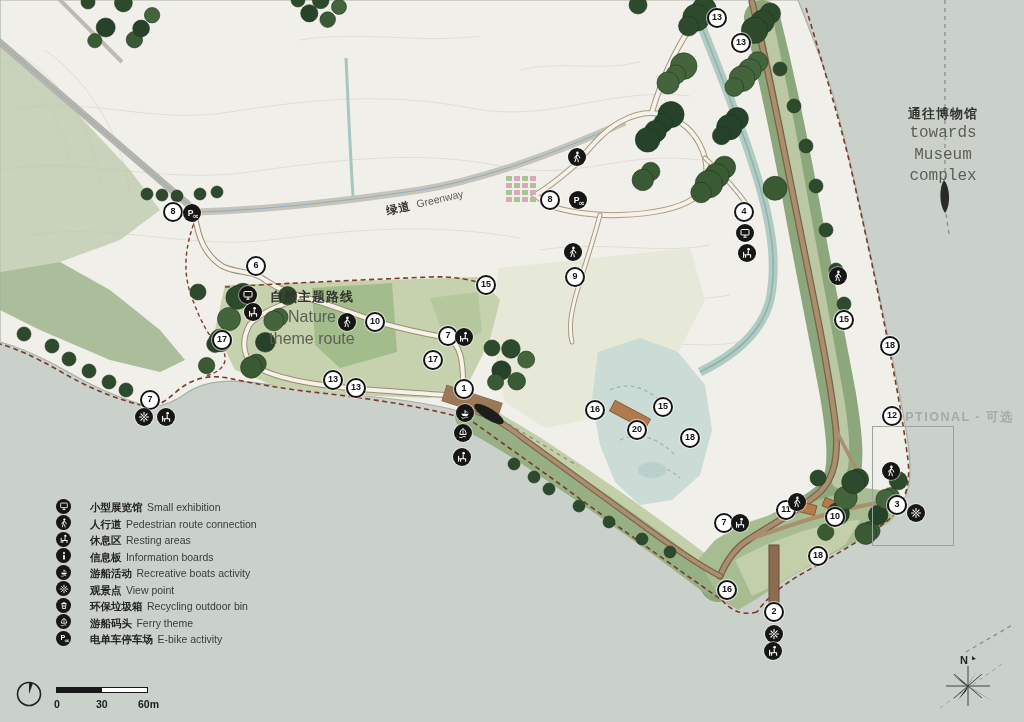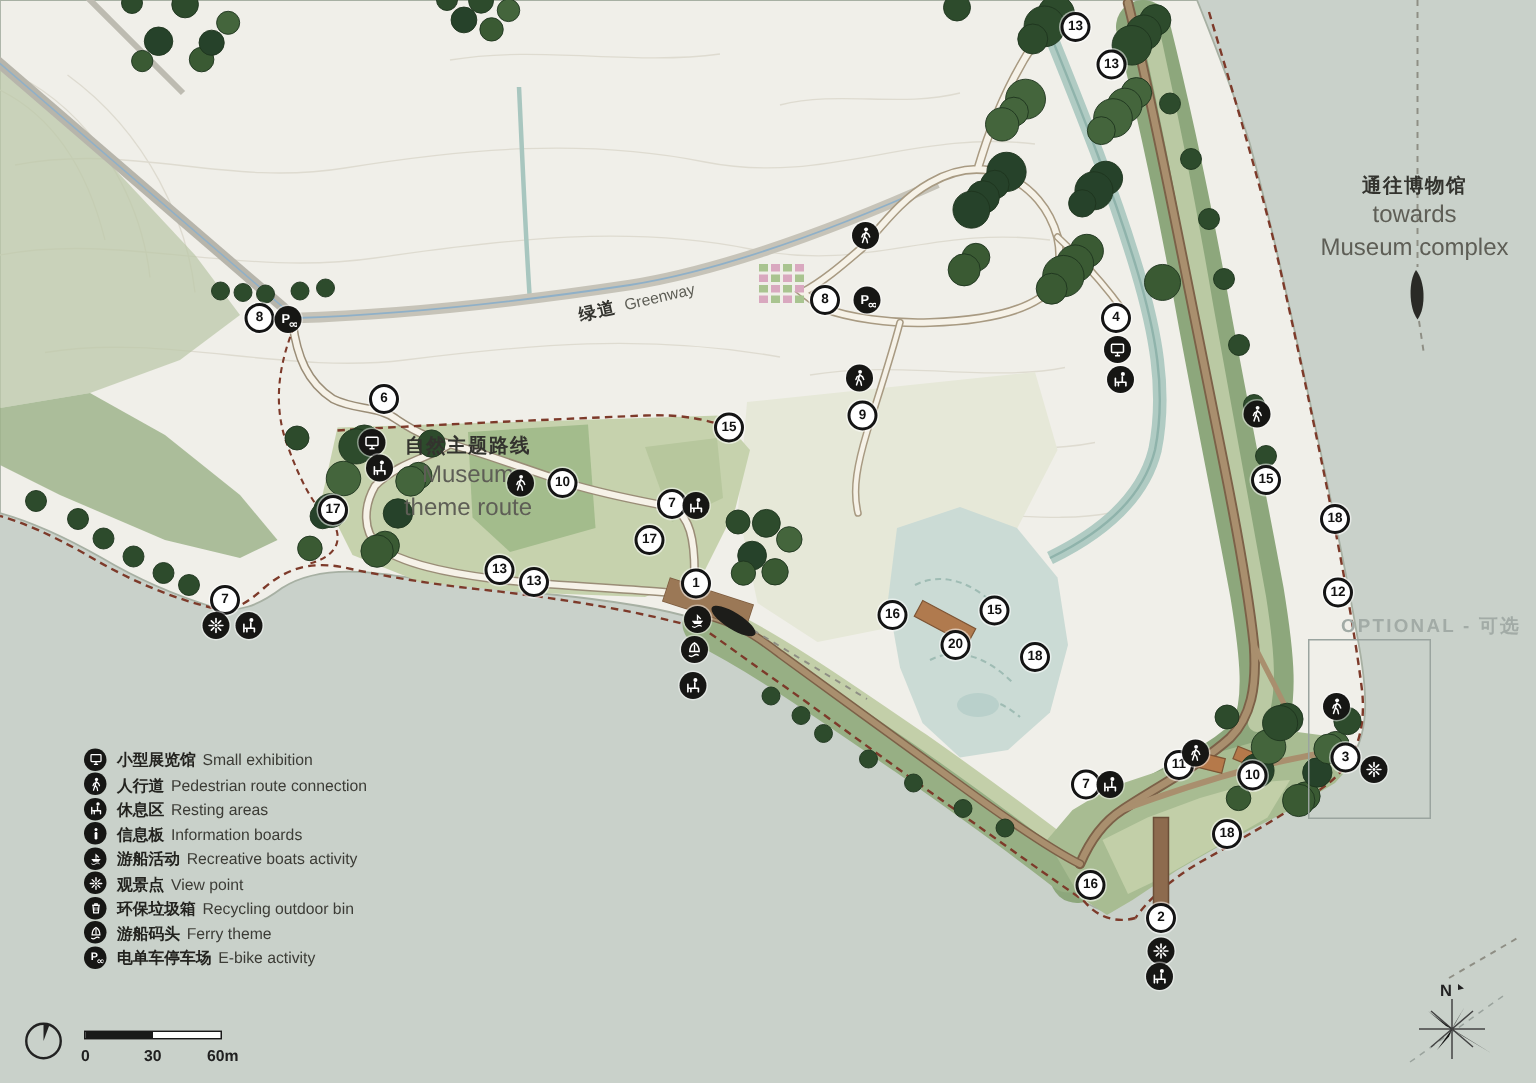"通往博物馆" div.map-label { font-family: none -> Liberation Mono, monospace; top: 115px -> 105px }
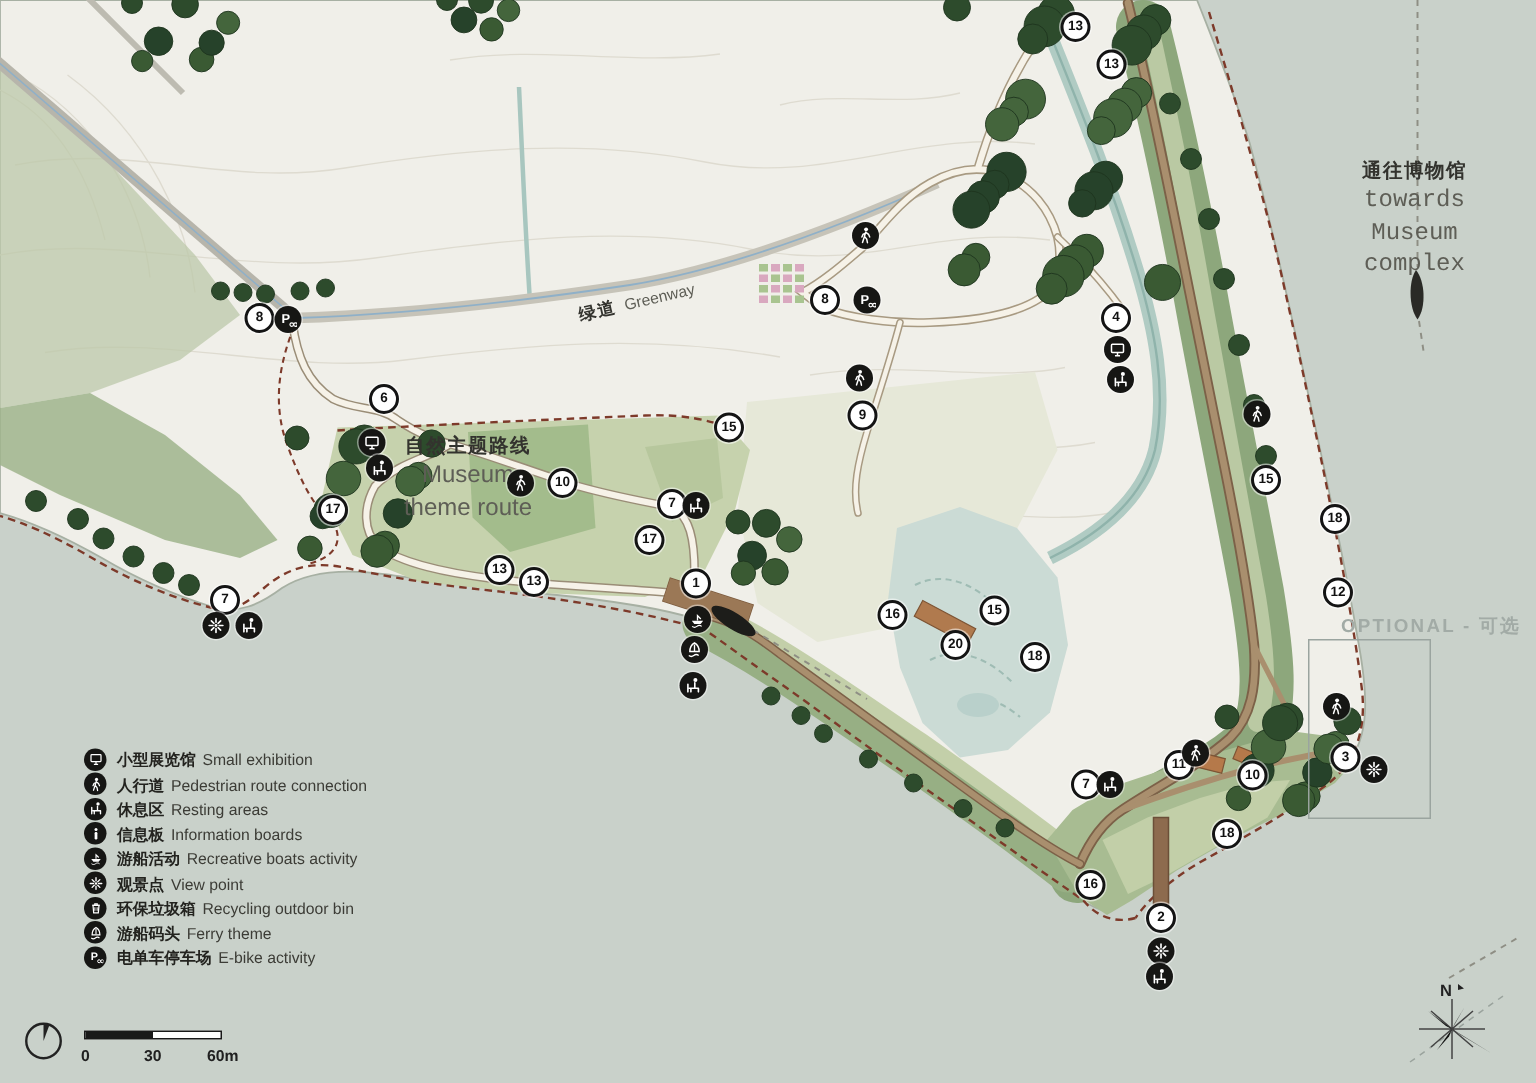"Museum" div.en { text: Museum -> Nature }
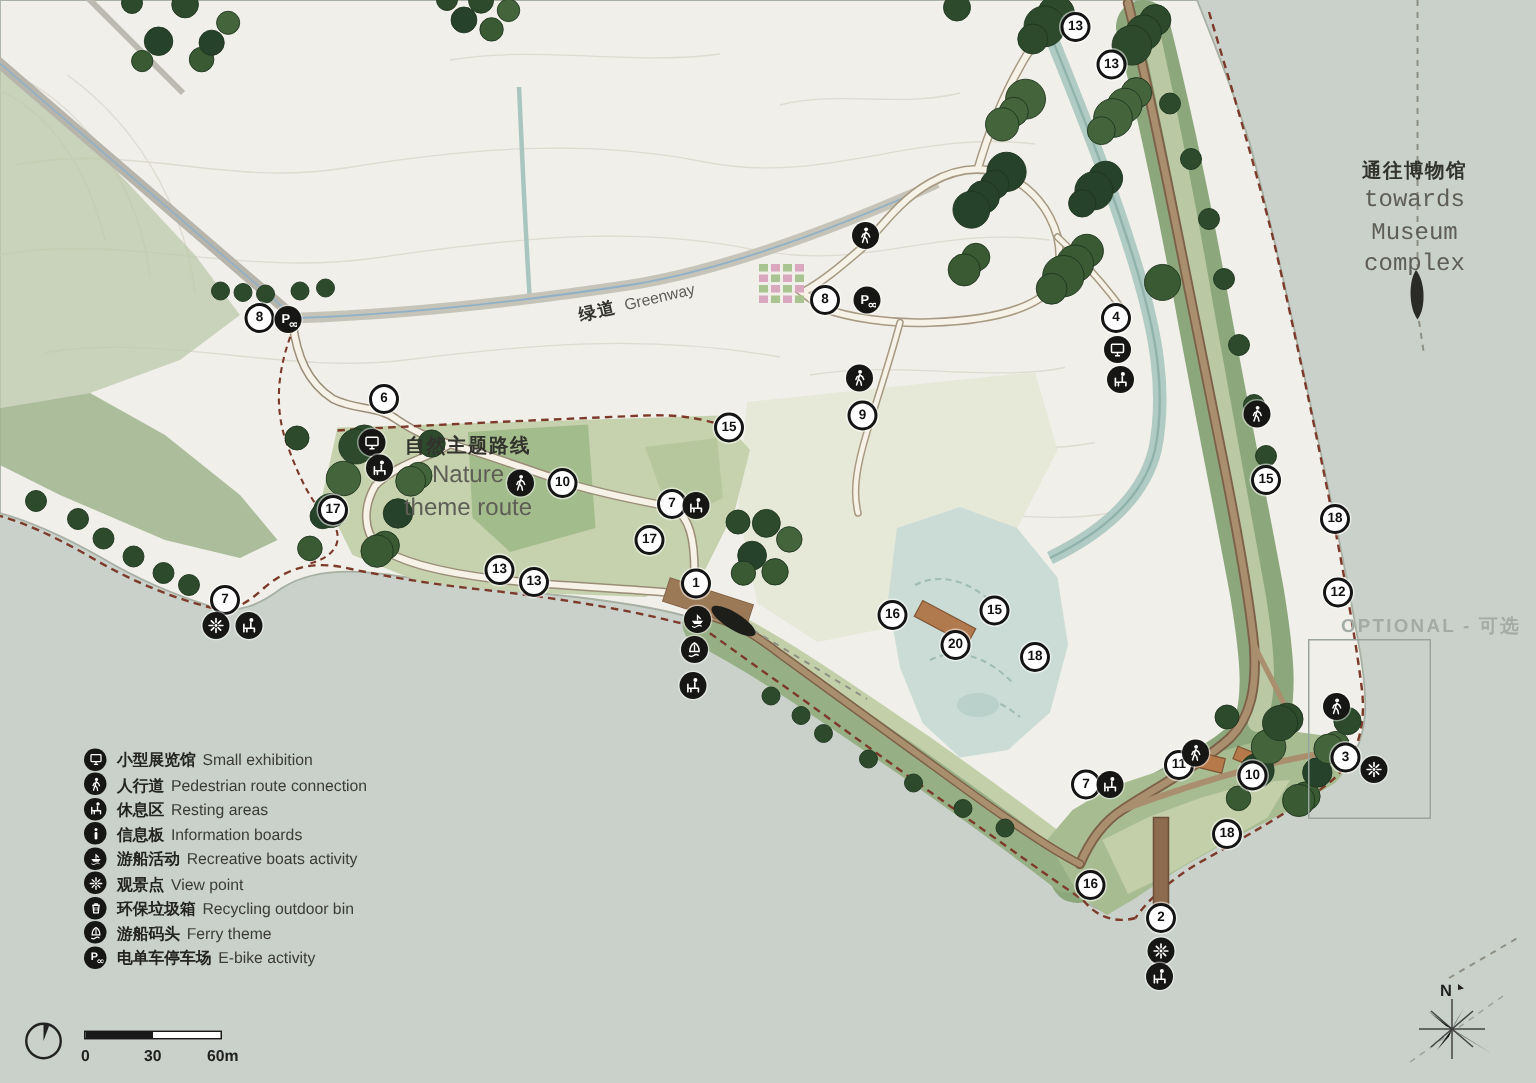"12" div.marker { top: 395px -> 416px }
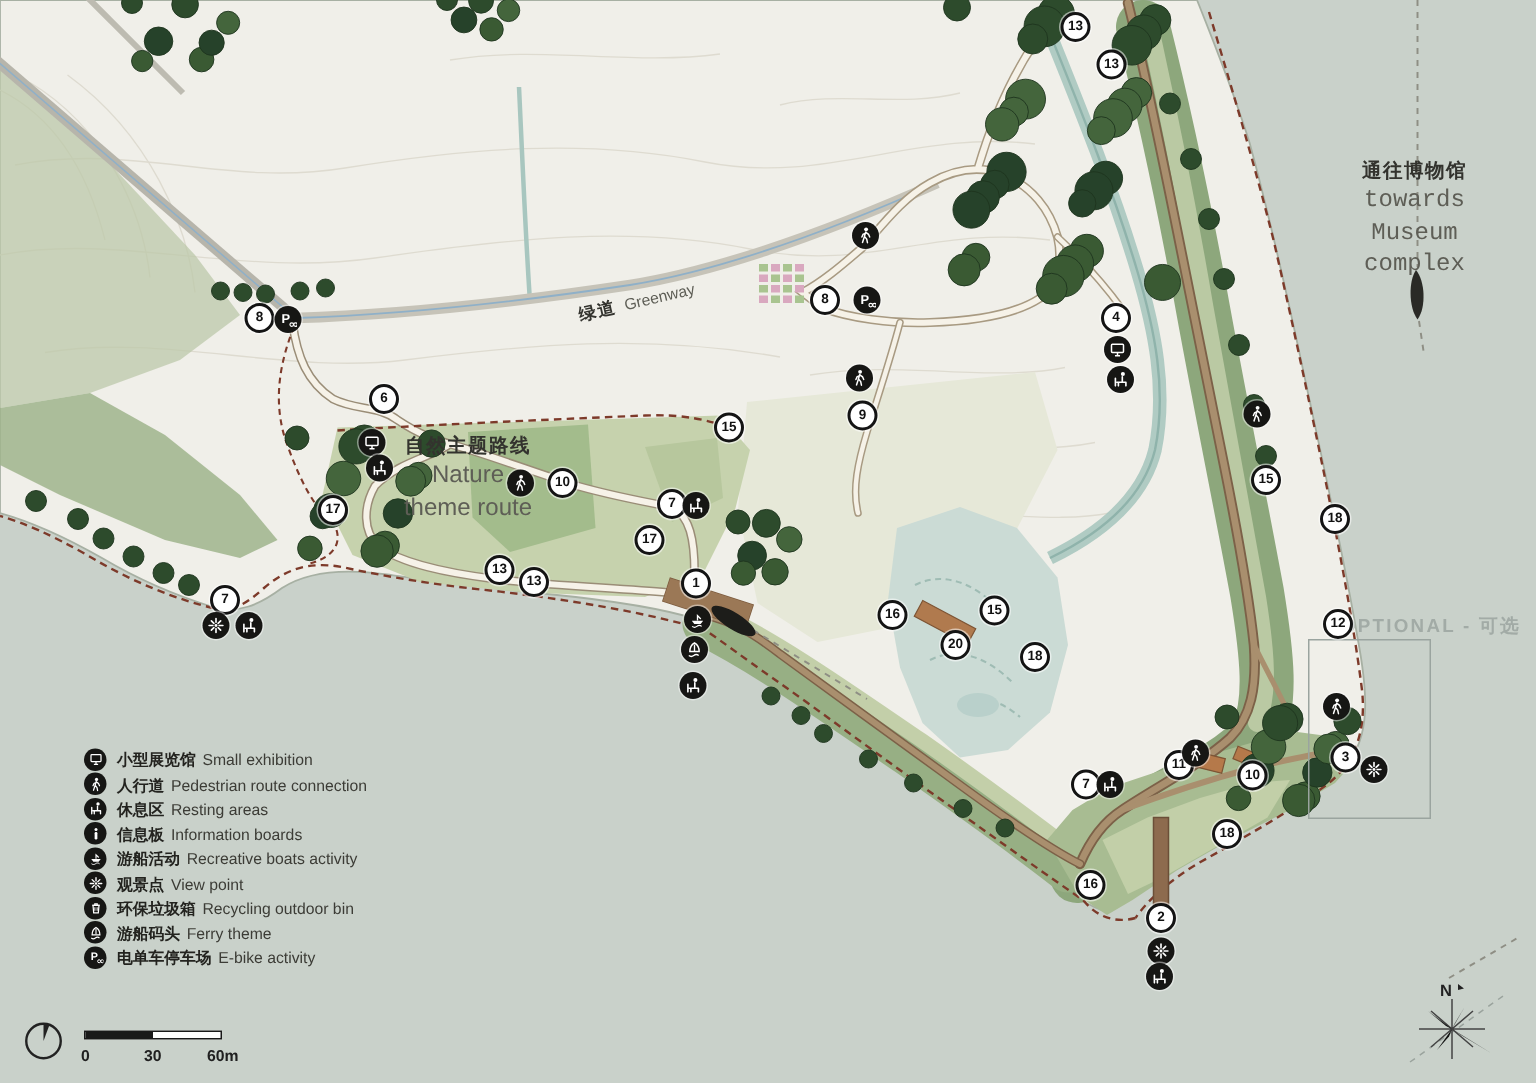"小型展览馆 Small exhibition" .legend-row { gap: 7px -> 19px }
